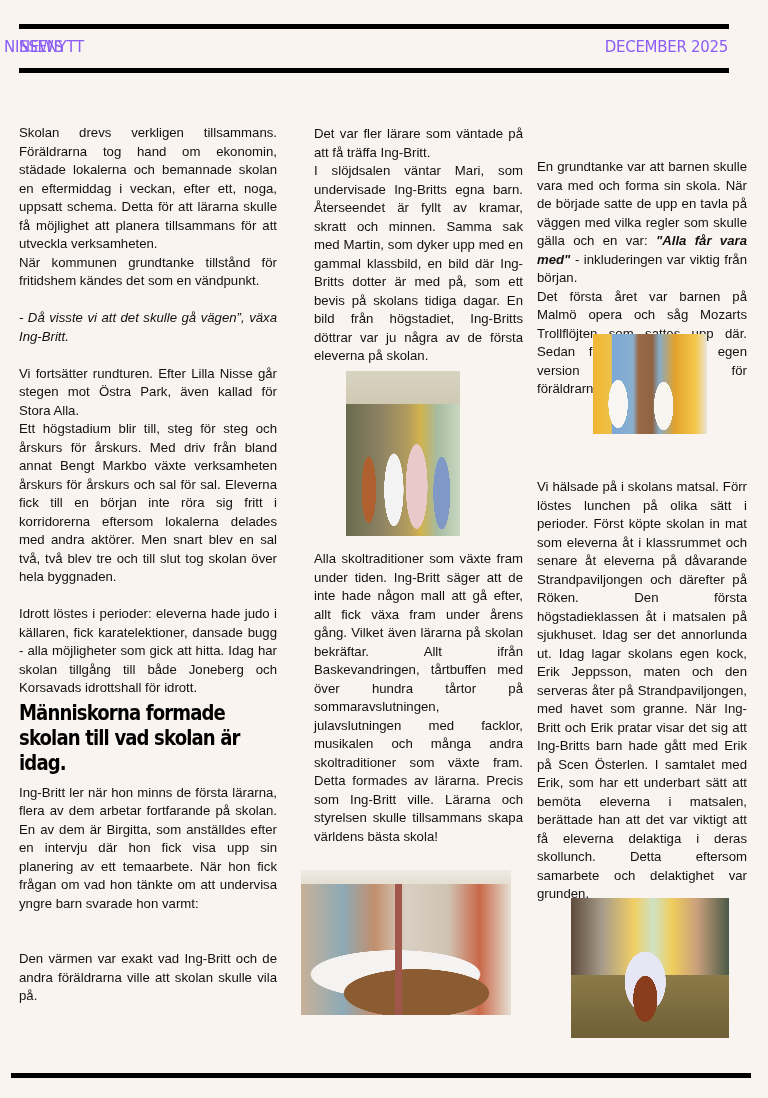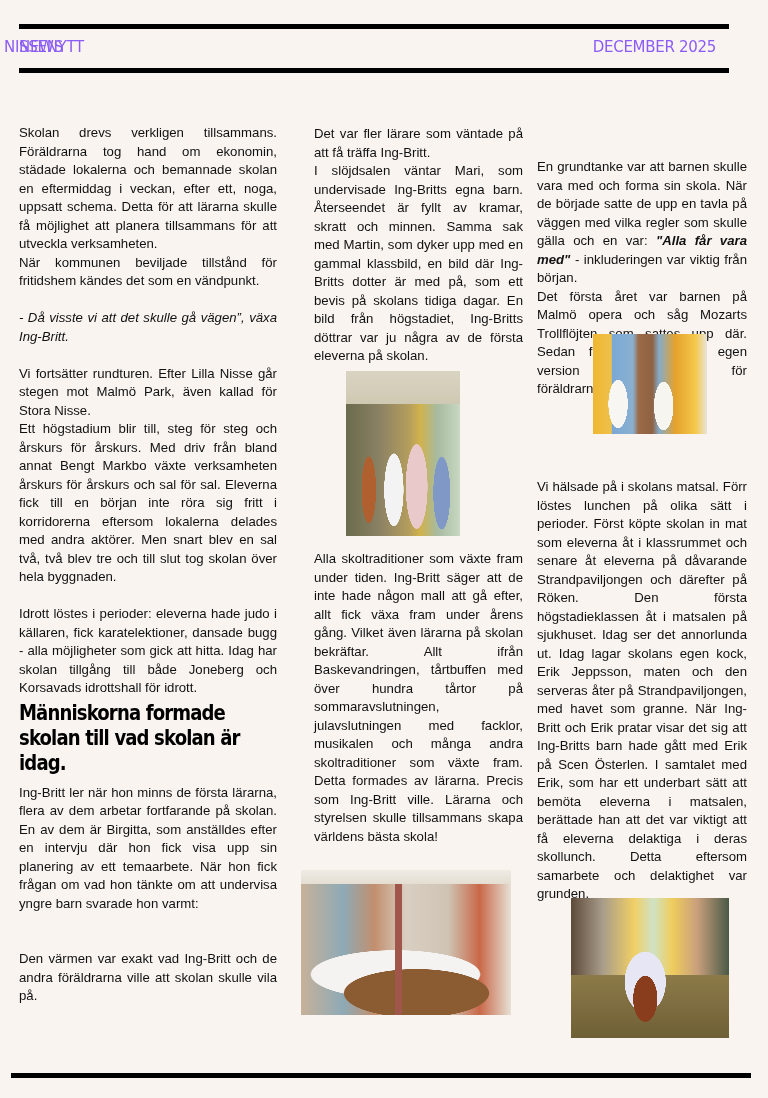"DECEMBER 2025" .mh-right { right: 52px -> 40px }
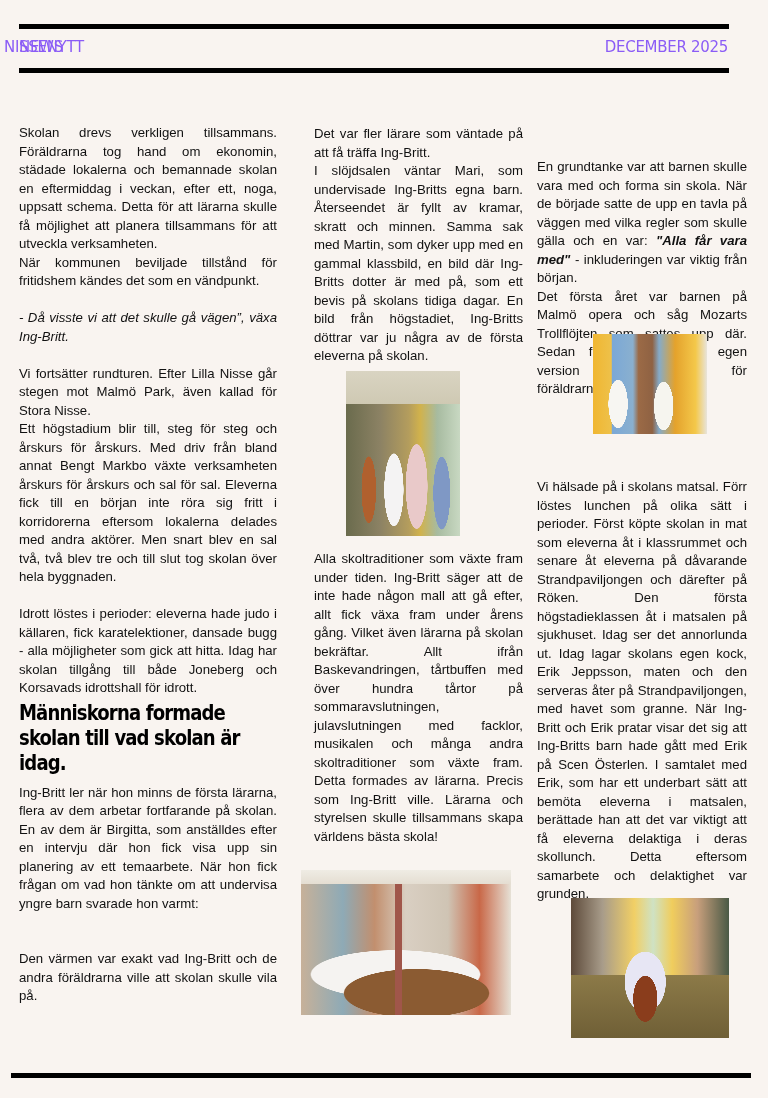"När kommunen beviljade tillstånd för" p { text: beviljade -> grundtanke }
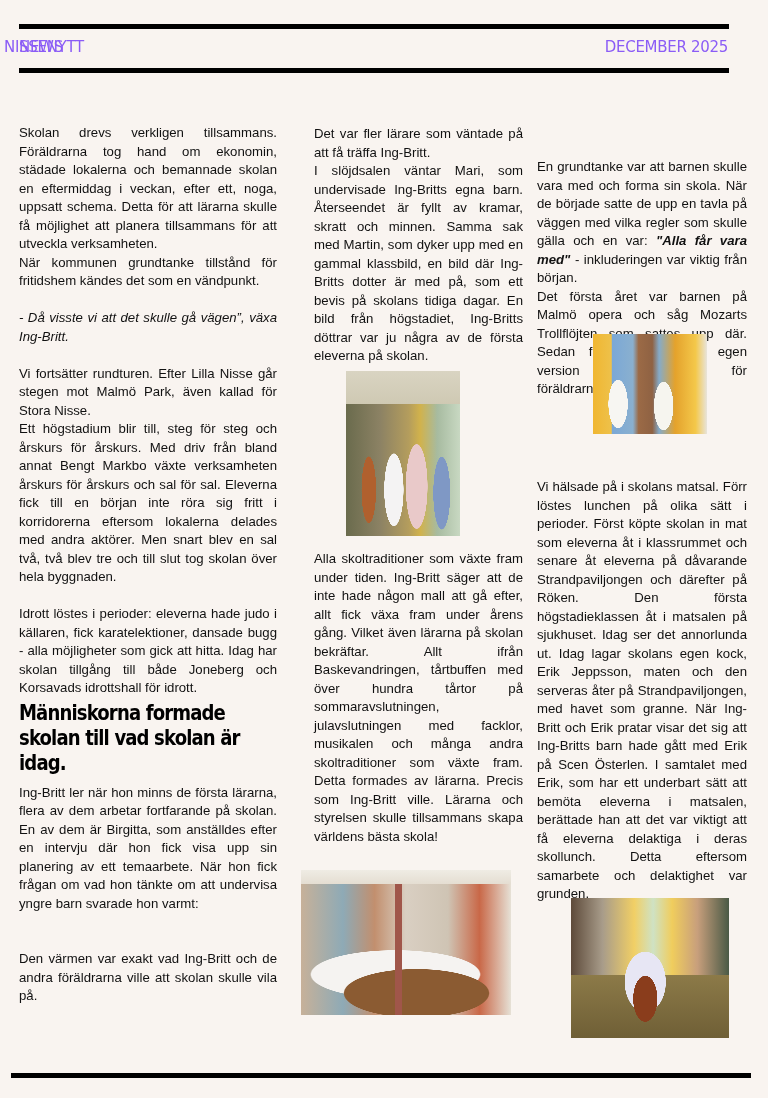"Vi fortsätter rundturen. Efter Lilla" p { text: Malmö Park, även kallad för Stora Nisse -> Östra Park, även kallad för Stora Alla }
